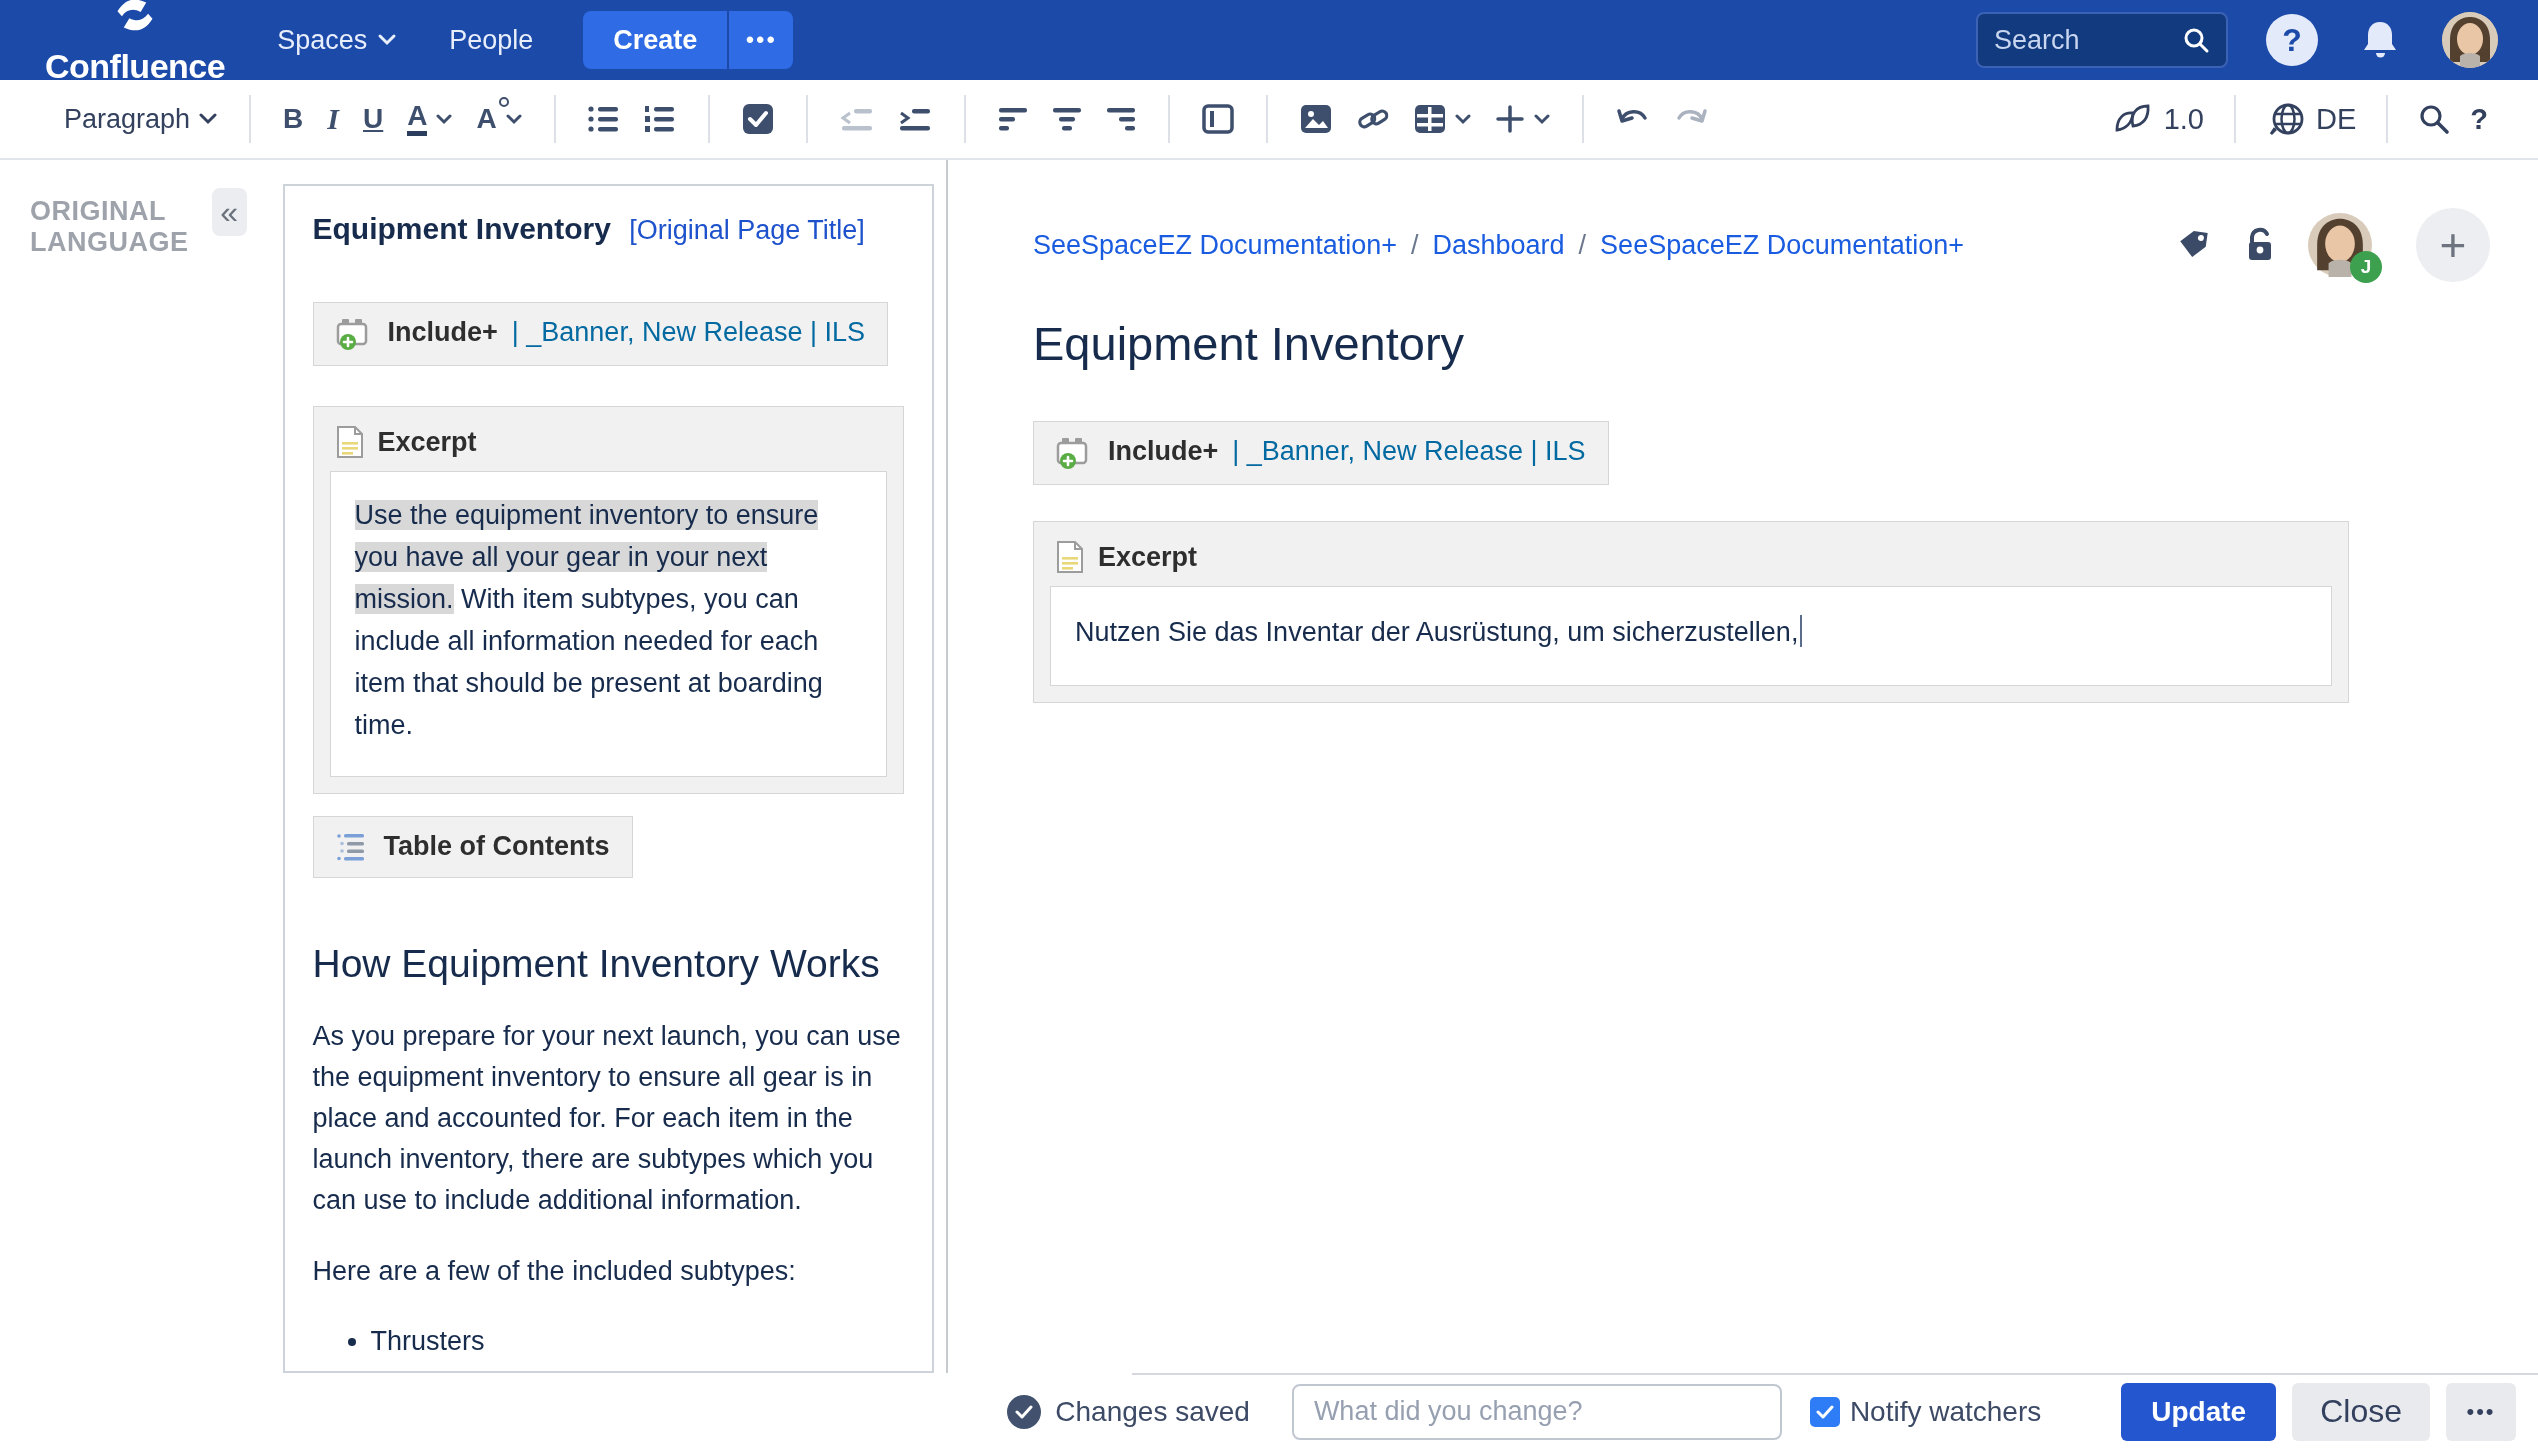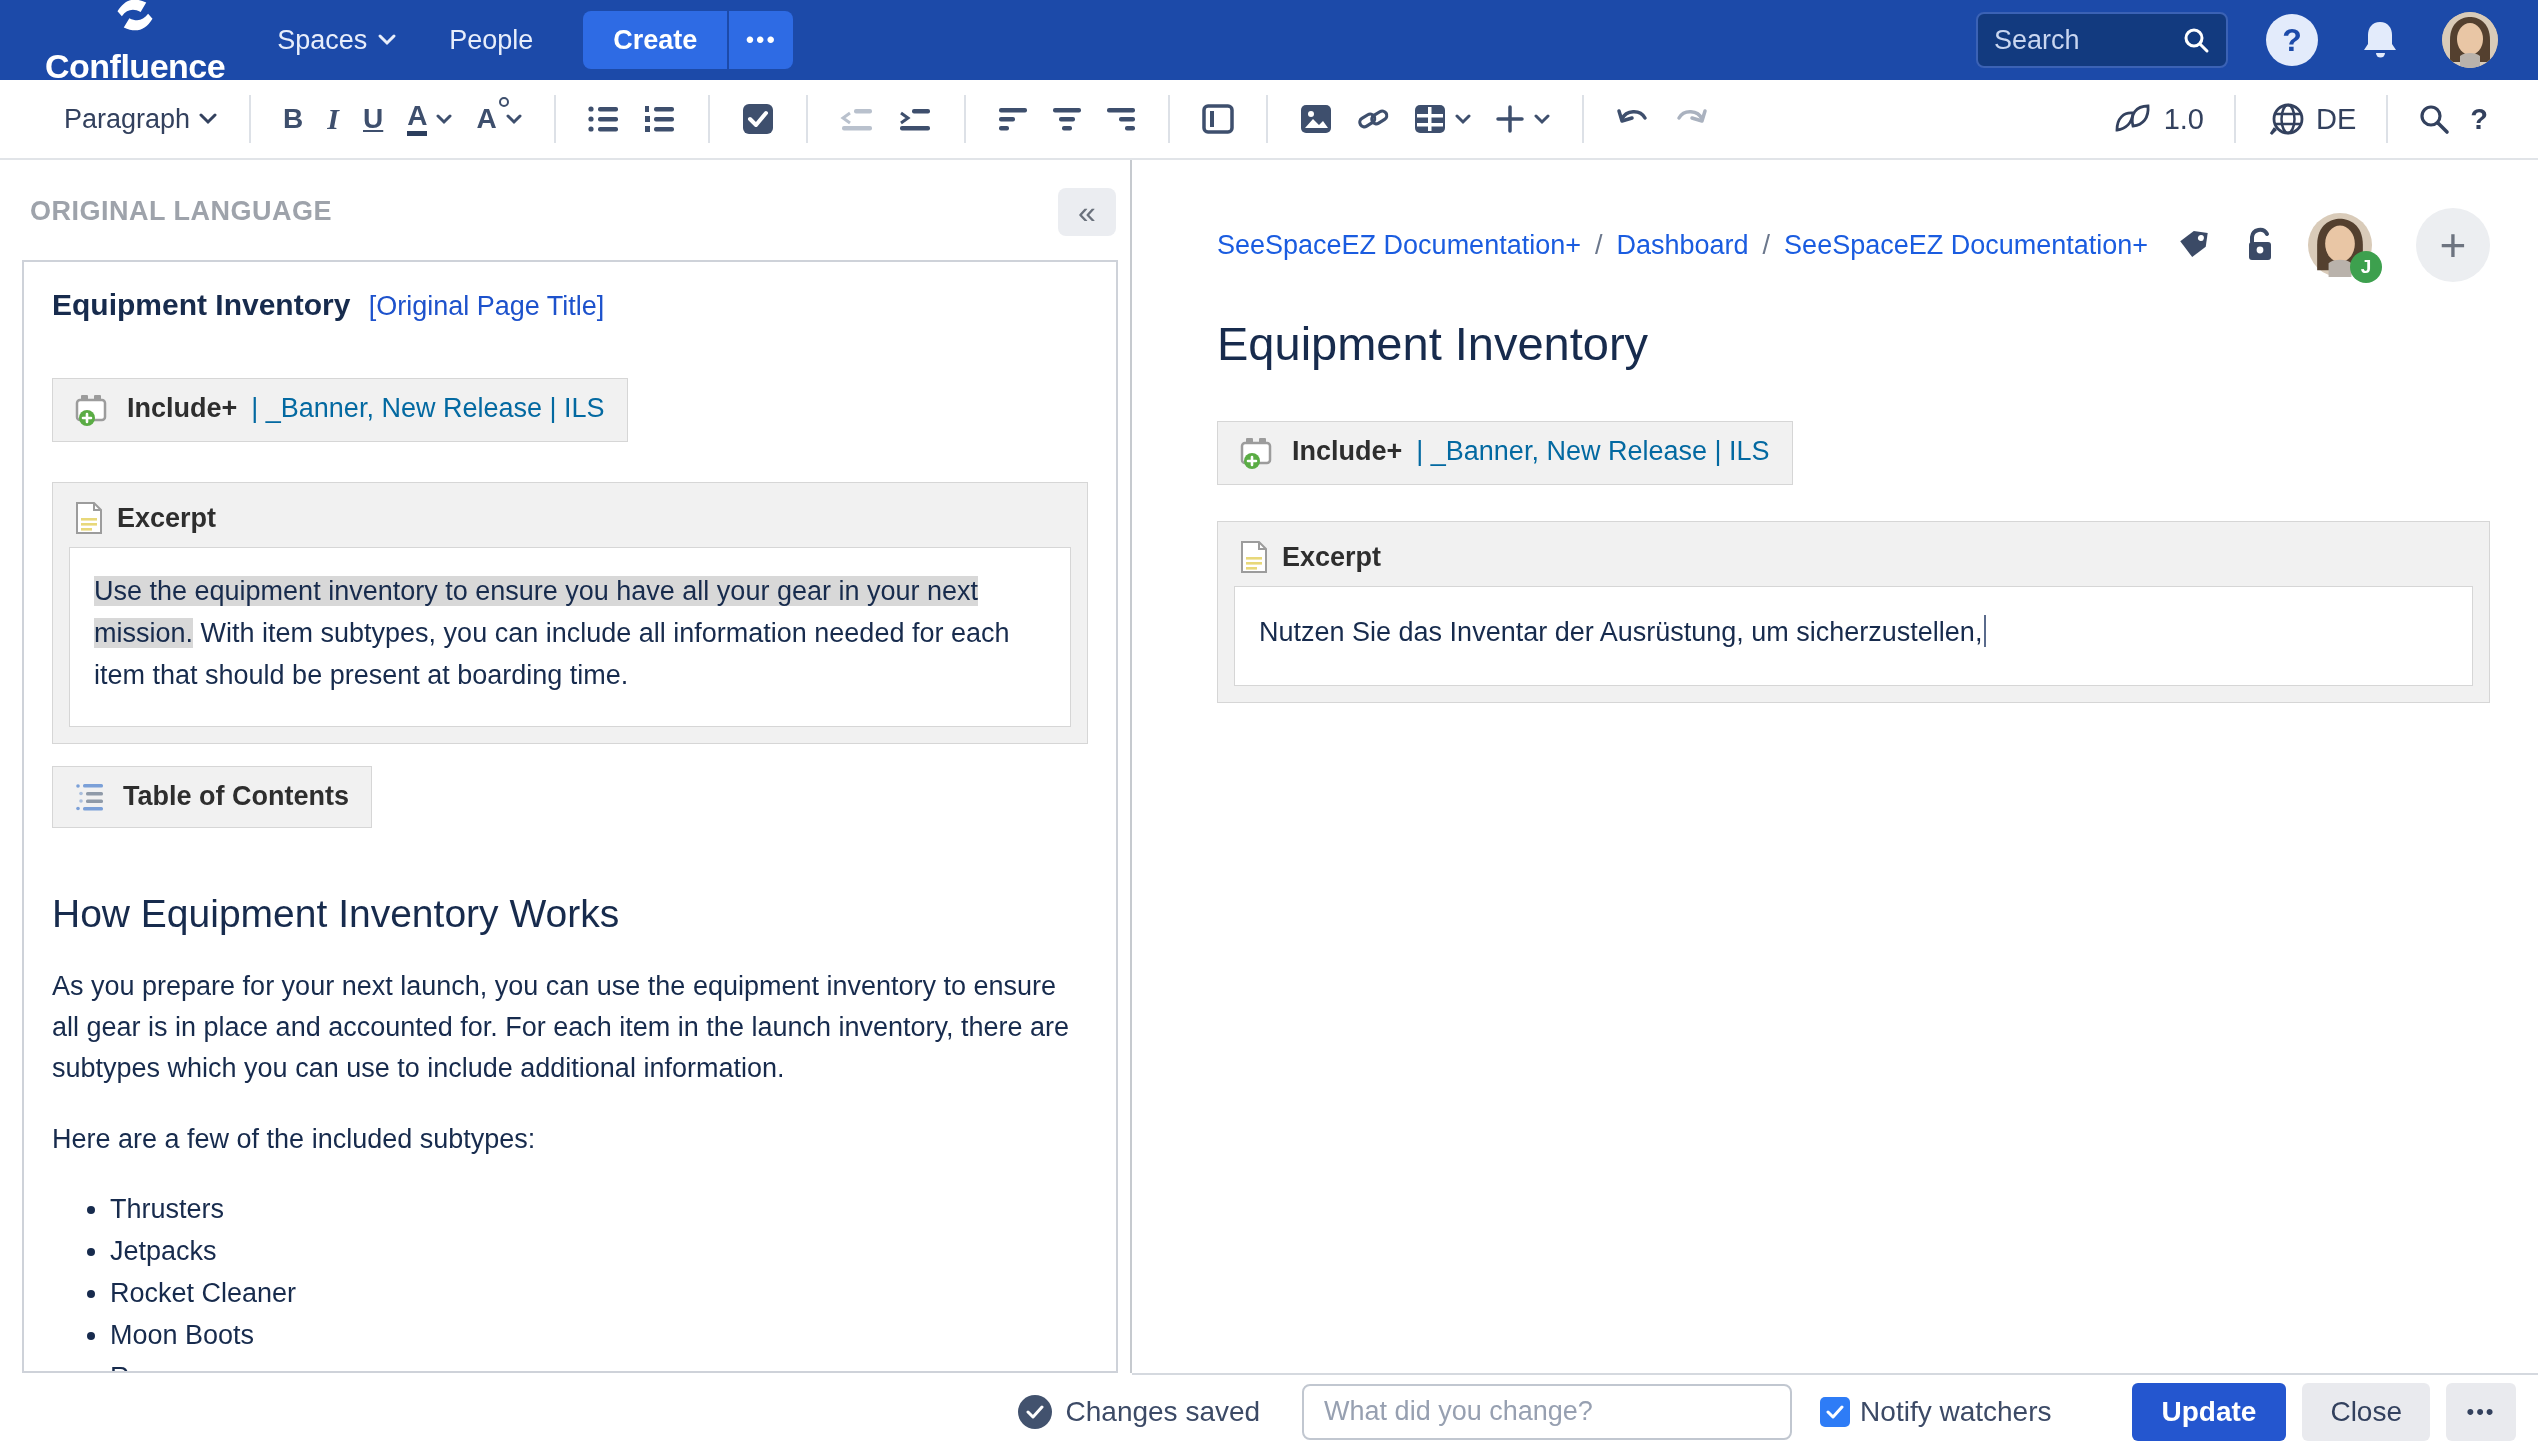"ORIGINAL LANGUAGE" .left-panel { flex-direction: column -> none; width: 1130px -> 946px }
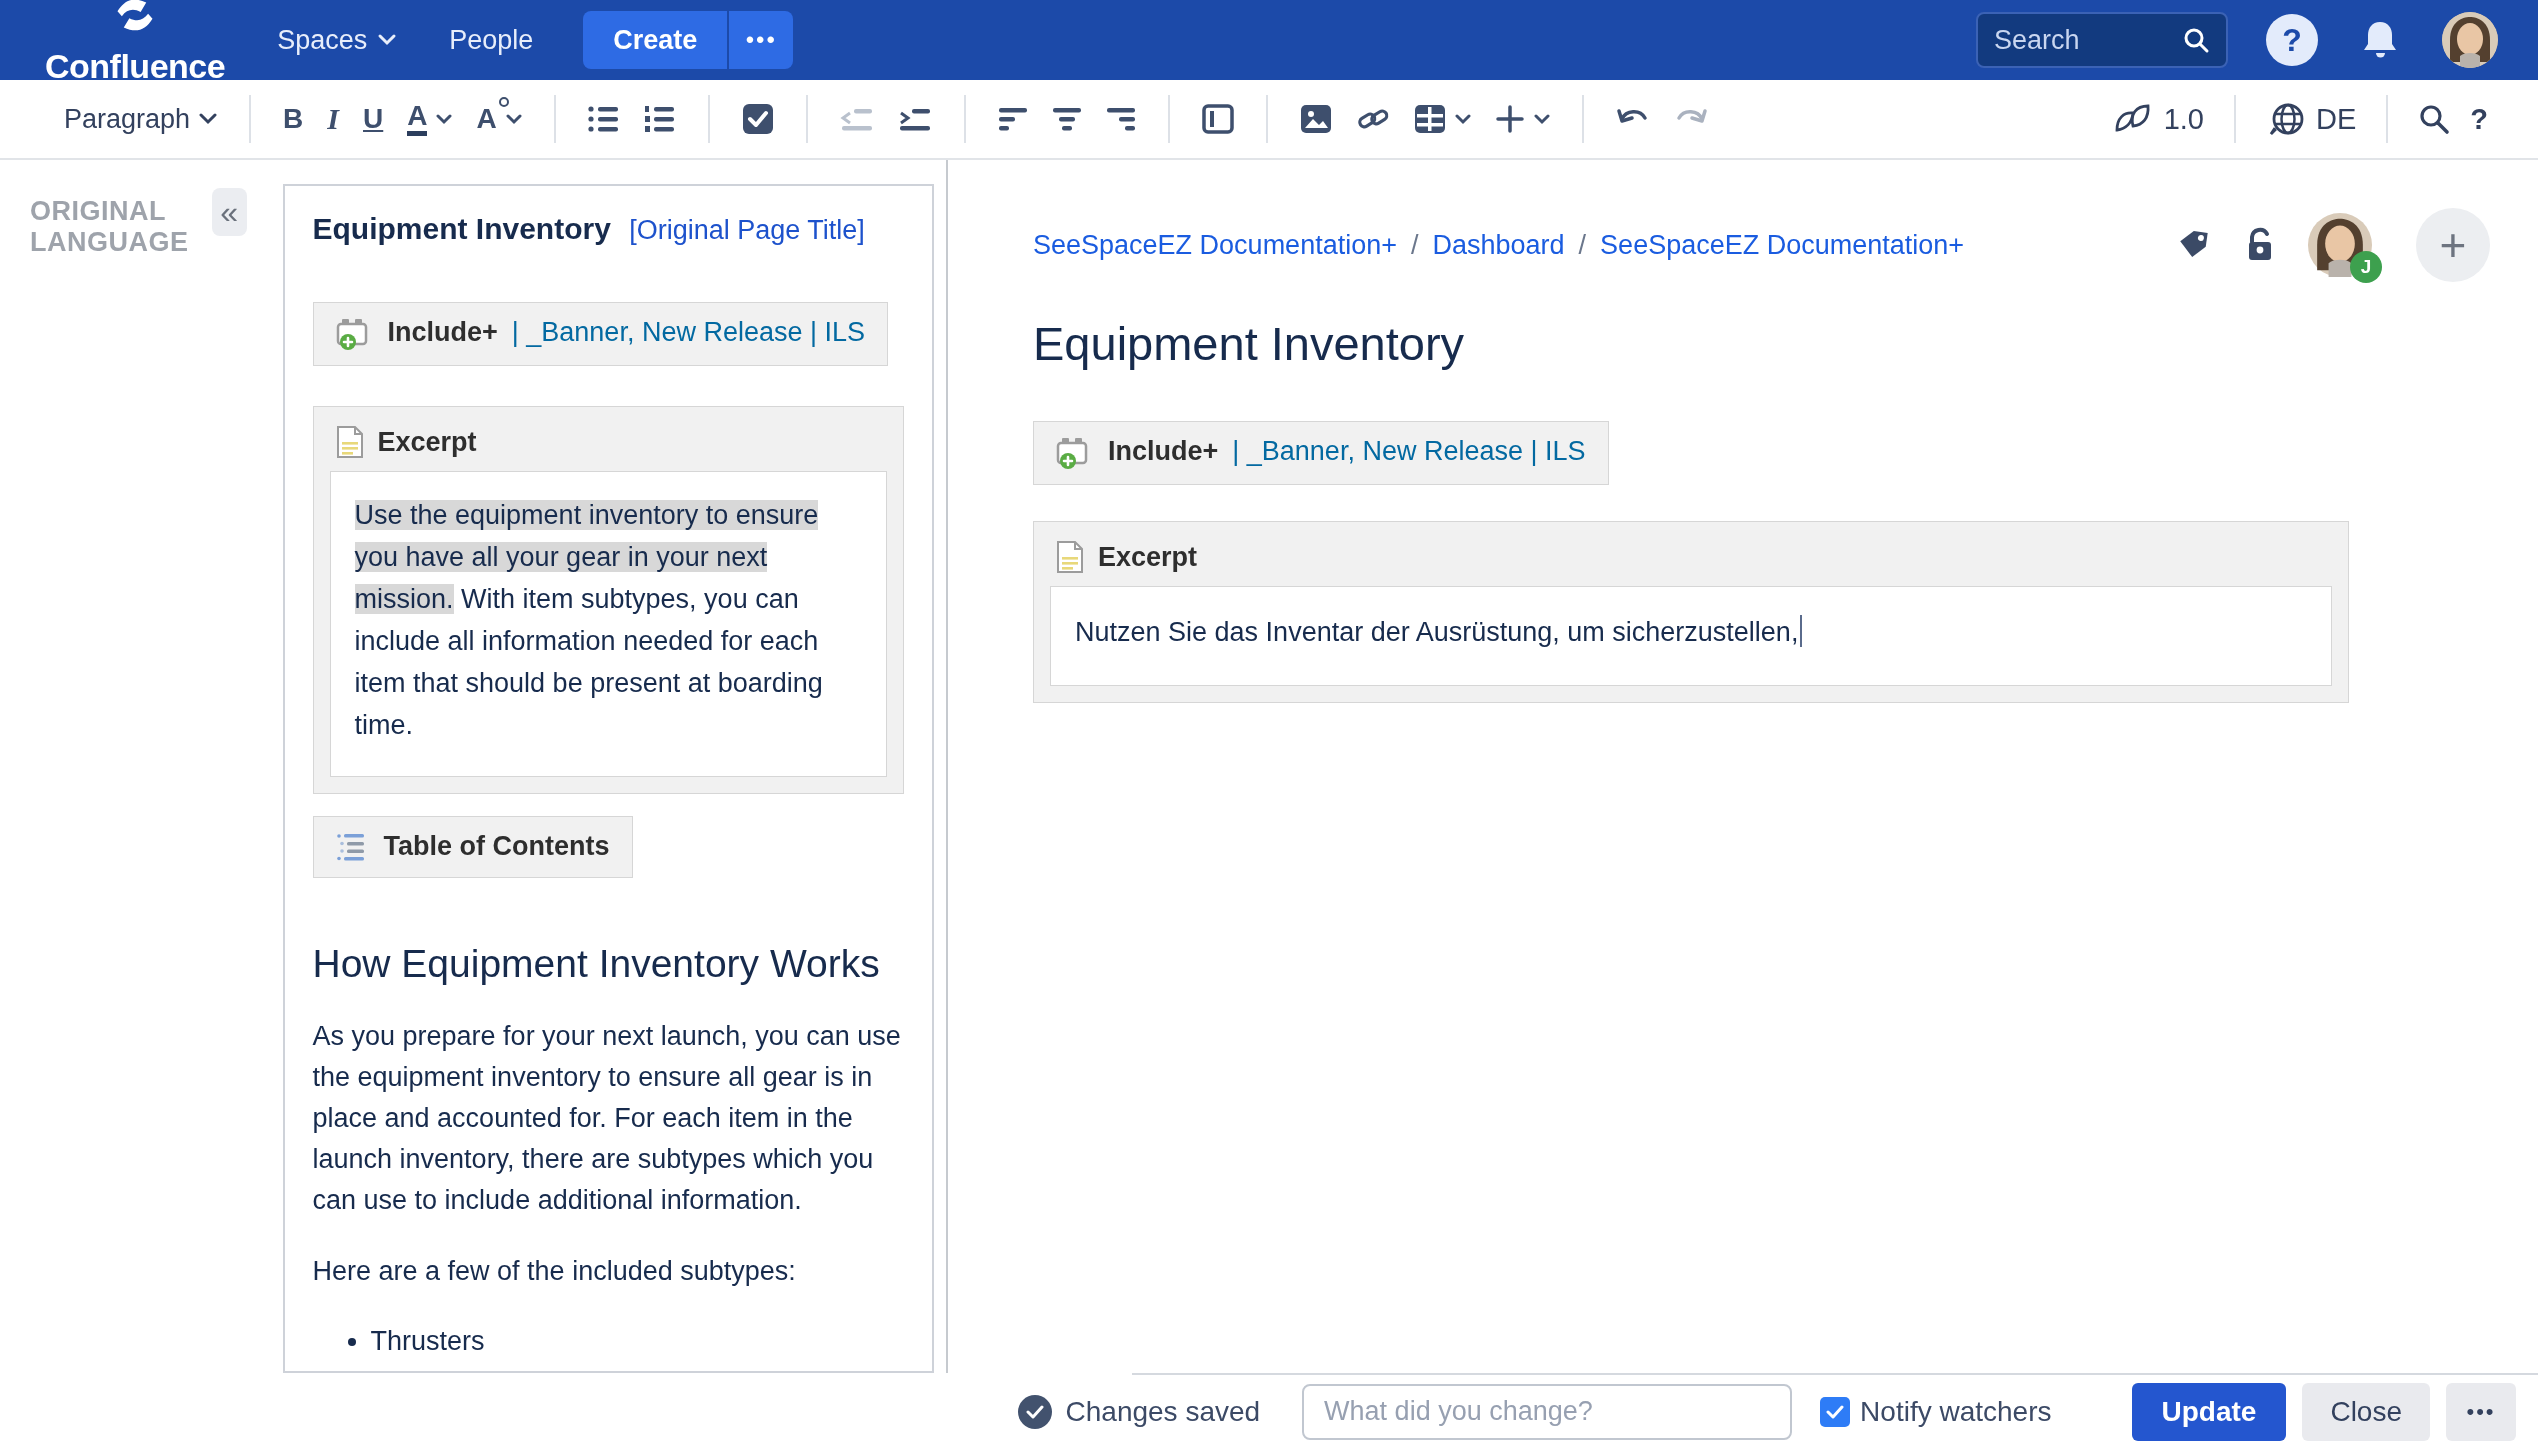"Close" .btn-close { font-size: 28px -> 32px }
